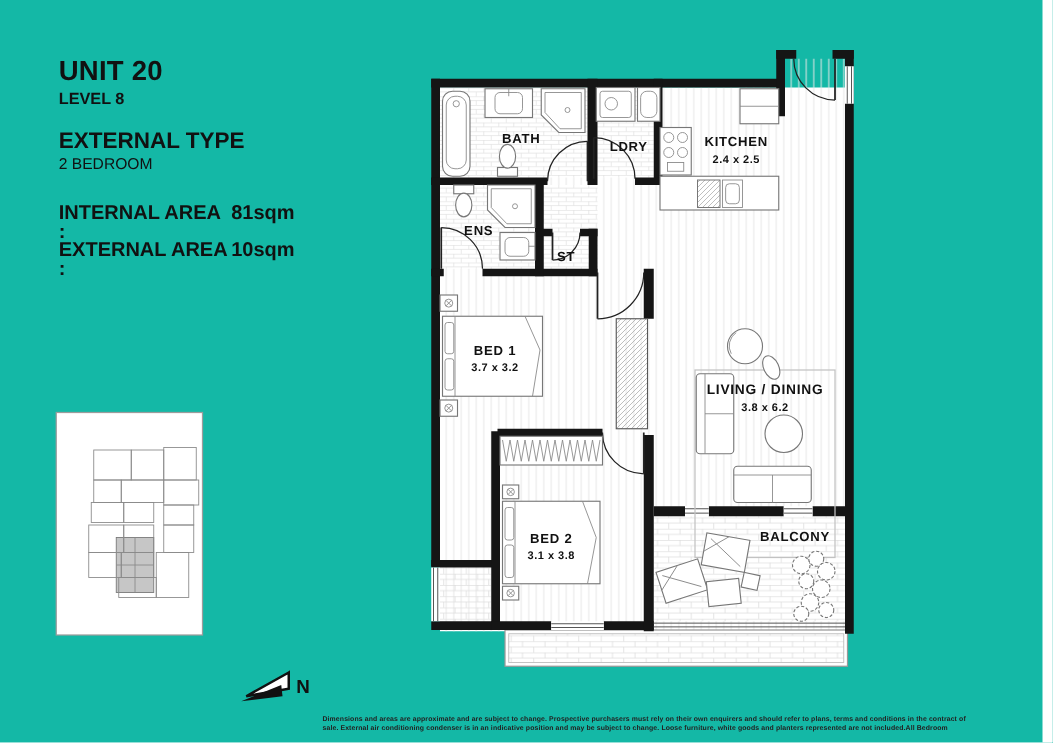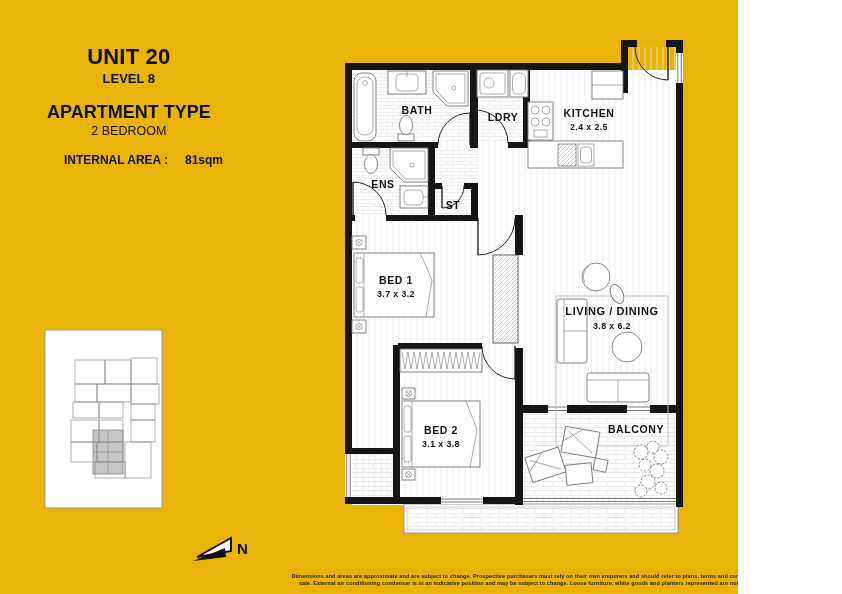"UNIT 20" .page { background: #eab308 -> #14b8a6; text-align: center -> none; width: 738px -> 834px }
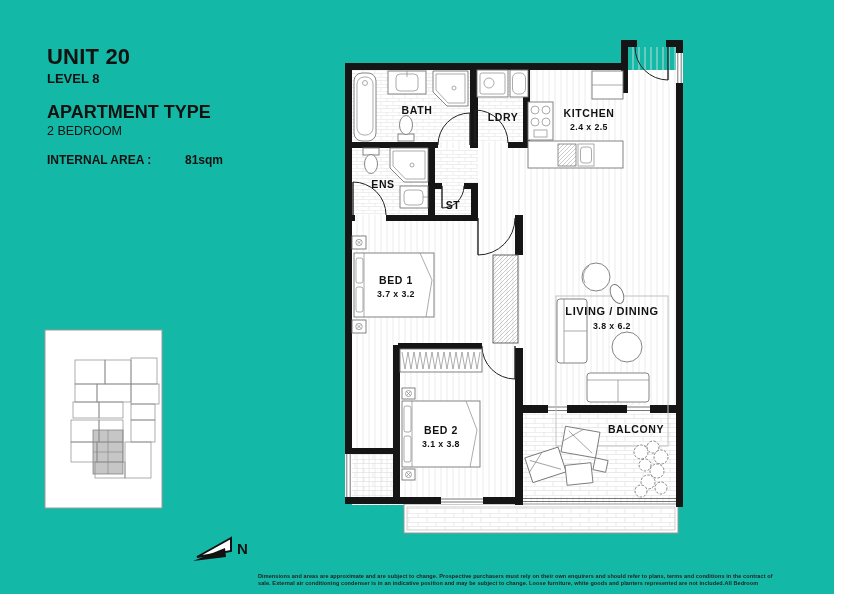"APARTMENT TYPE" div.apt-type { text: APARTMENT -> EXTERNAL }
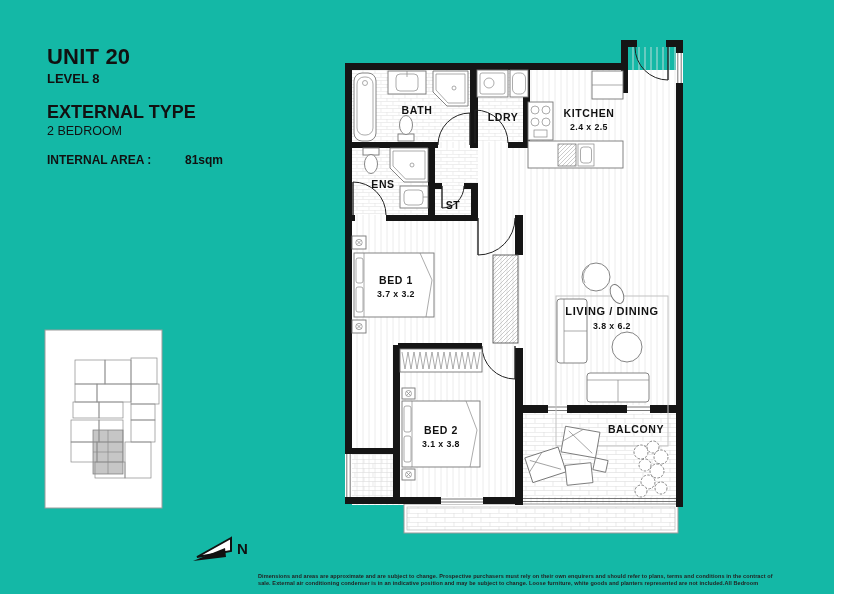"INTERNAL AREA :" .areas { font-size: 12px -> 16px; top: 153px -> 163px }
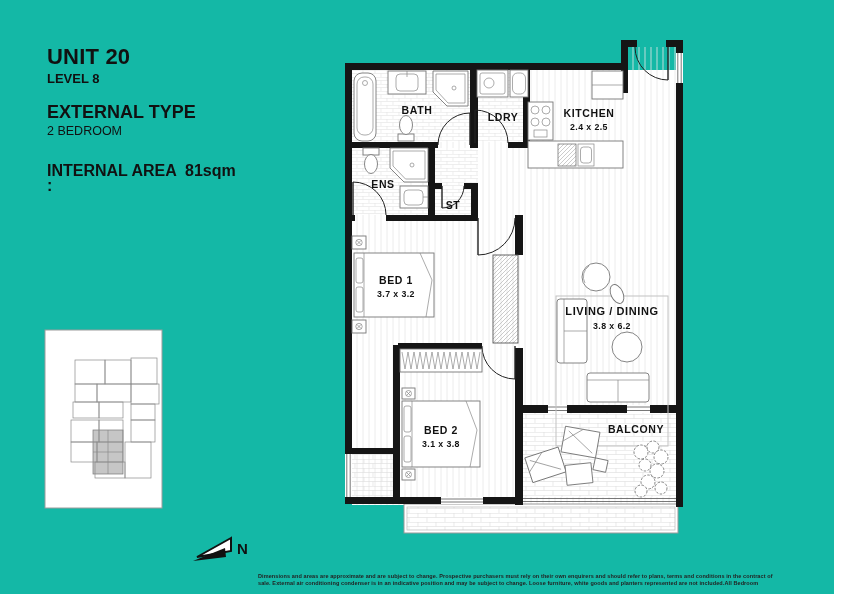"EXTERNAL AREA :" div.arow { html: none -> <div> <span>EXTERNAL AREA :</span> <span>10sqm</span> </div> }
